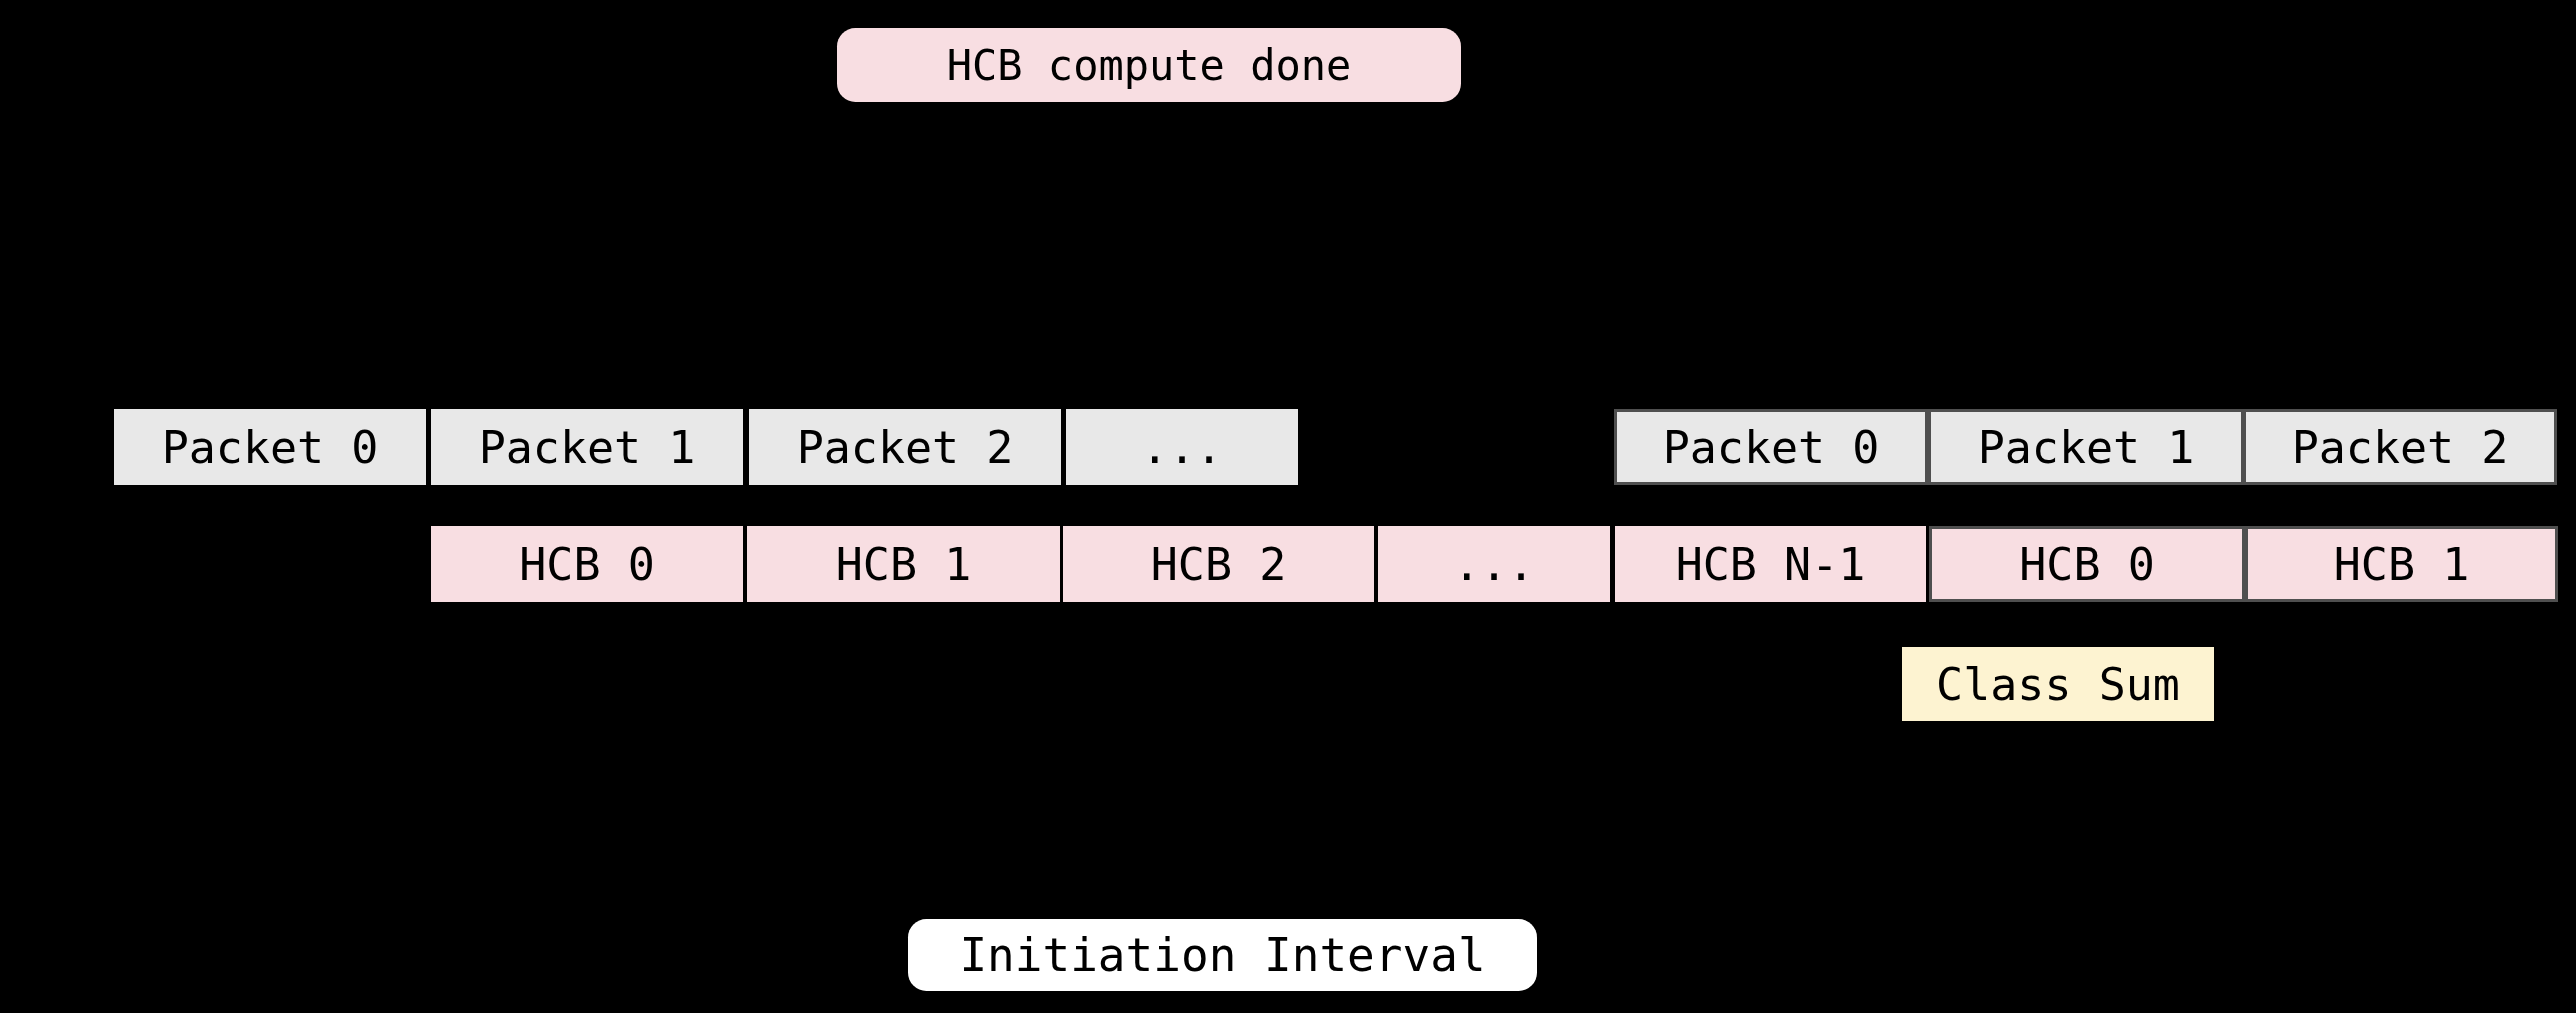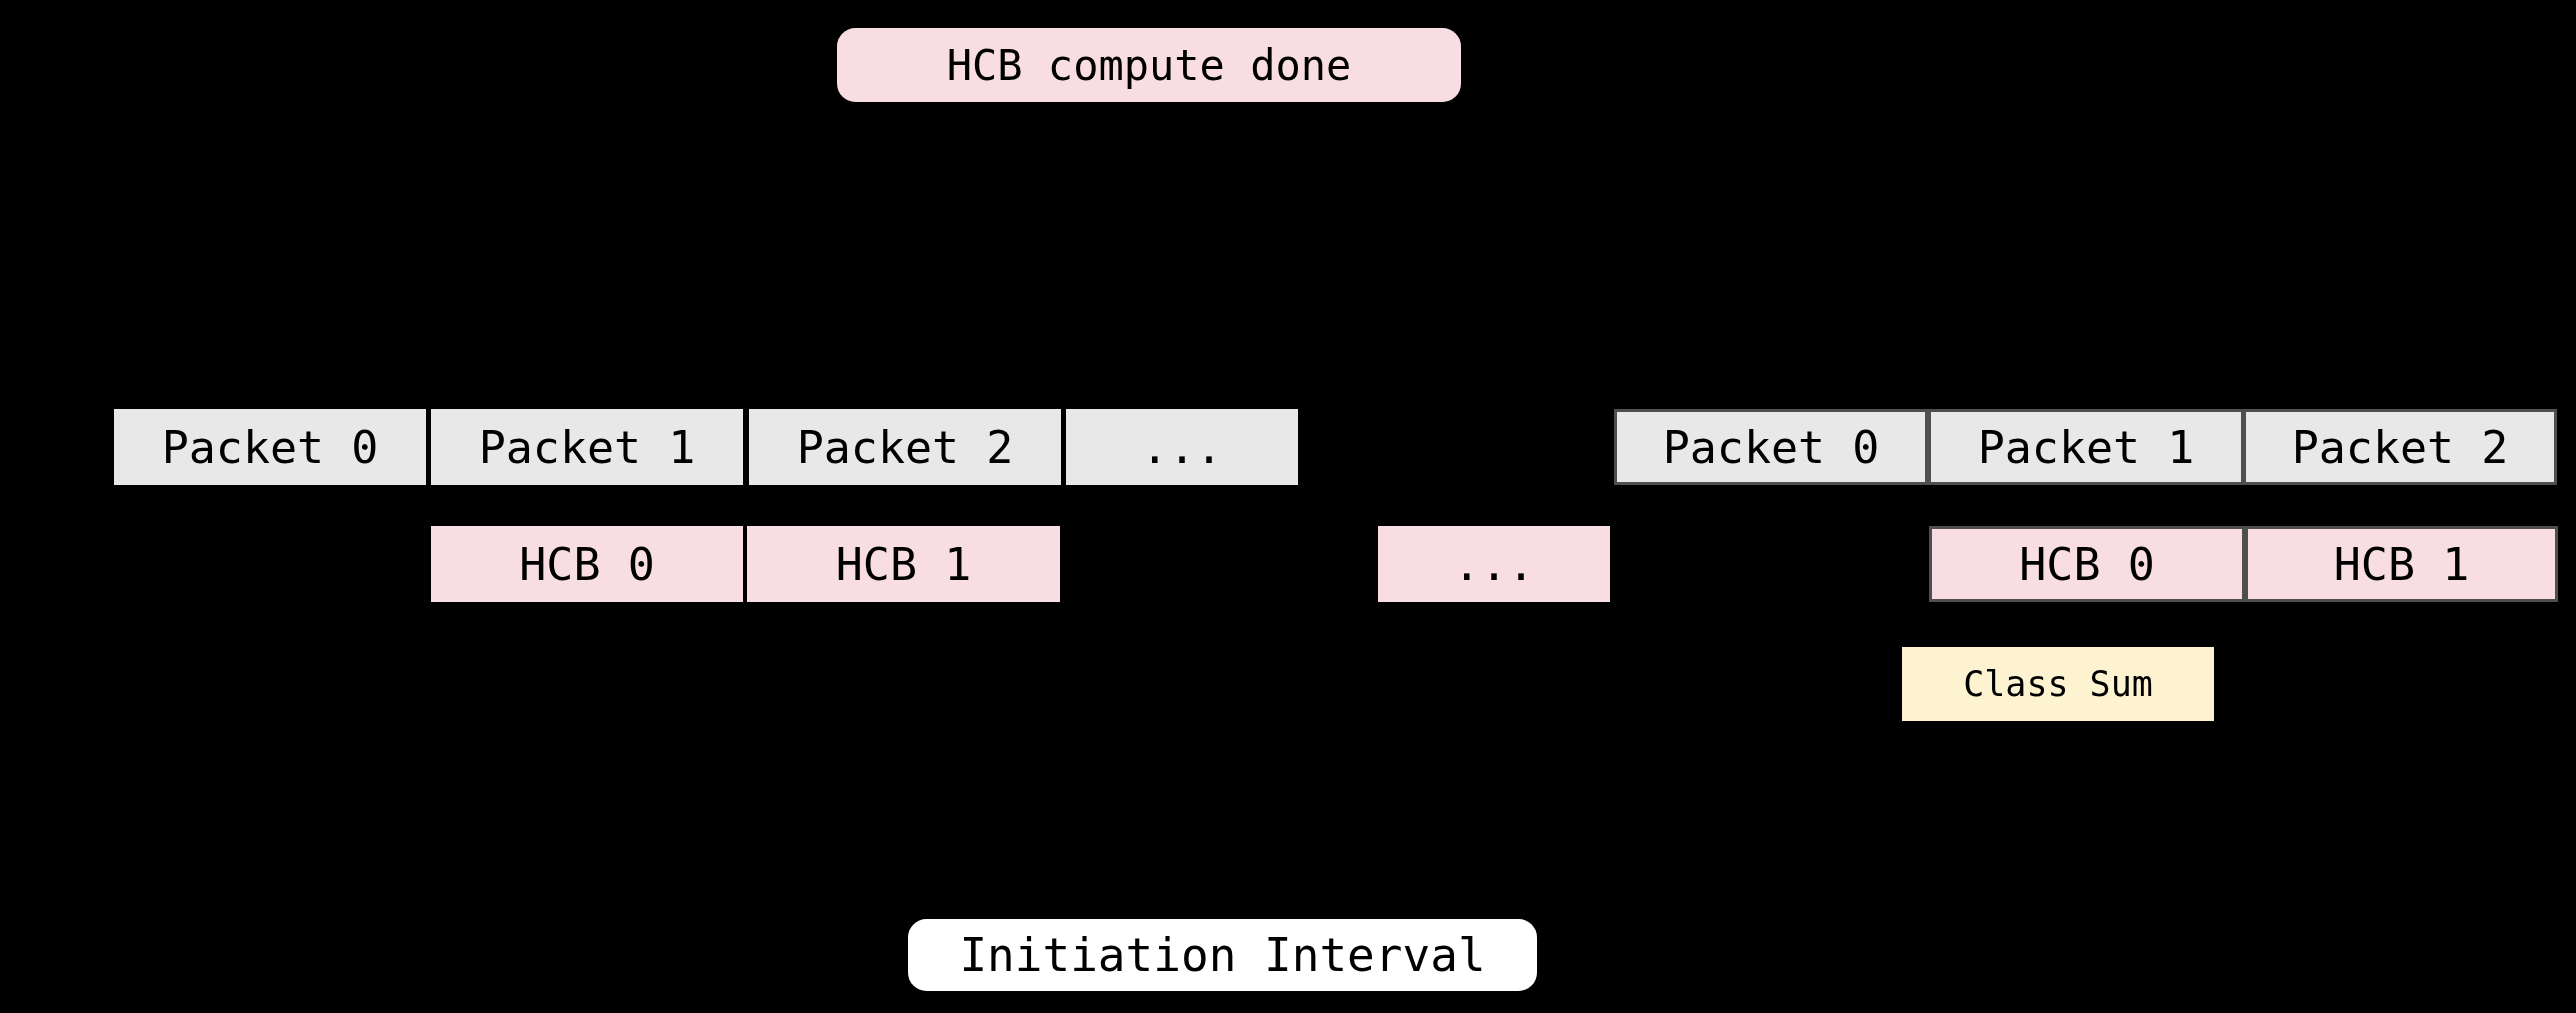"HCB 2" div.box { html: none -> <div>HCB 2</div> }
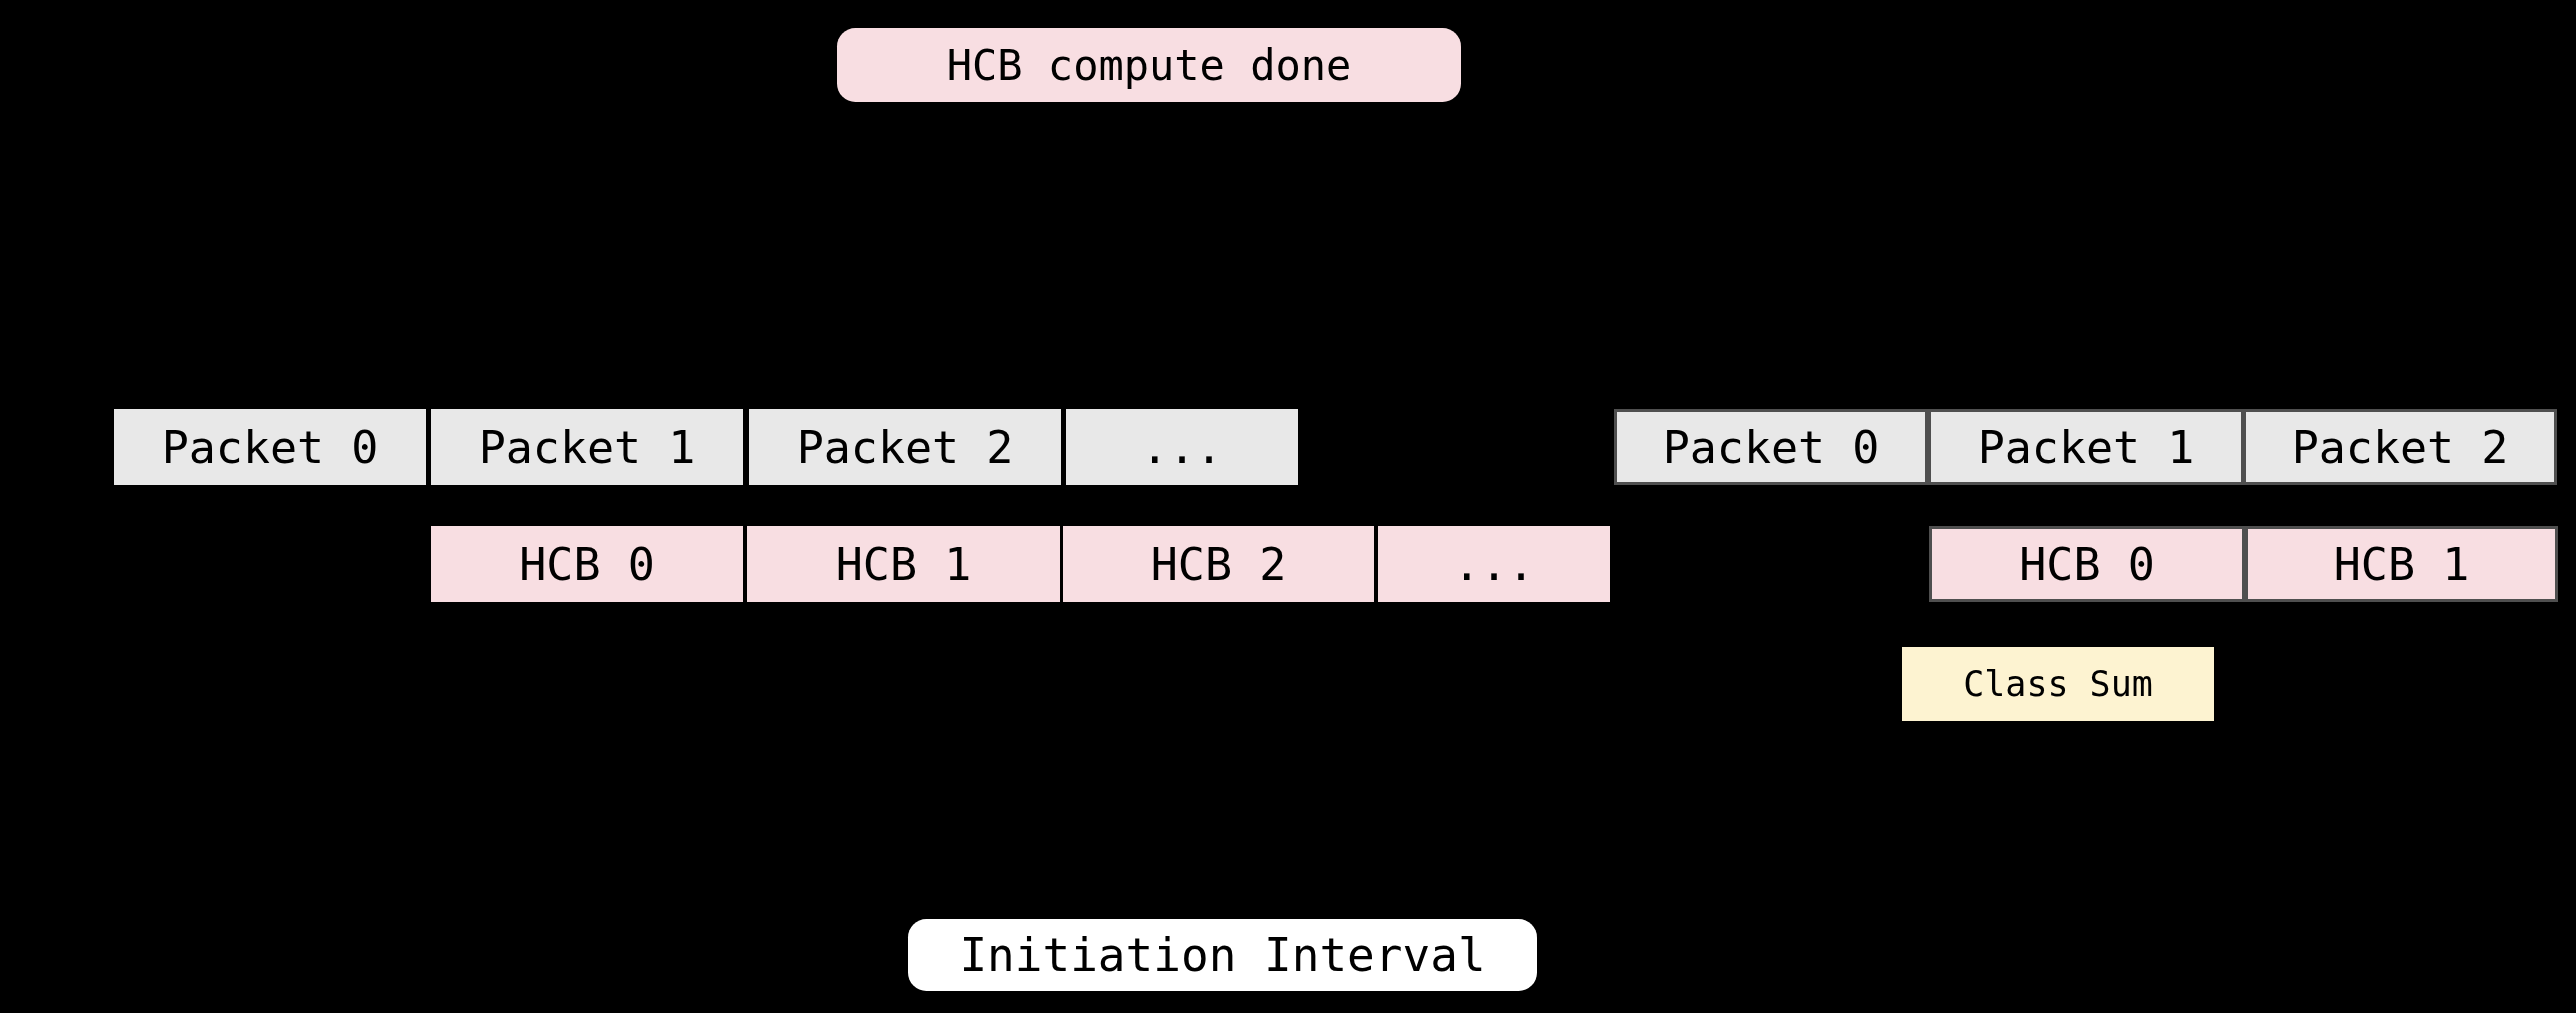"HCB N-1" div.box { html: none -> <div>HCB N-1</div> }
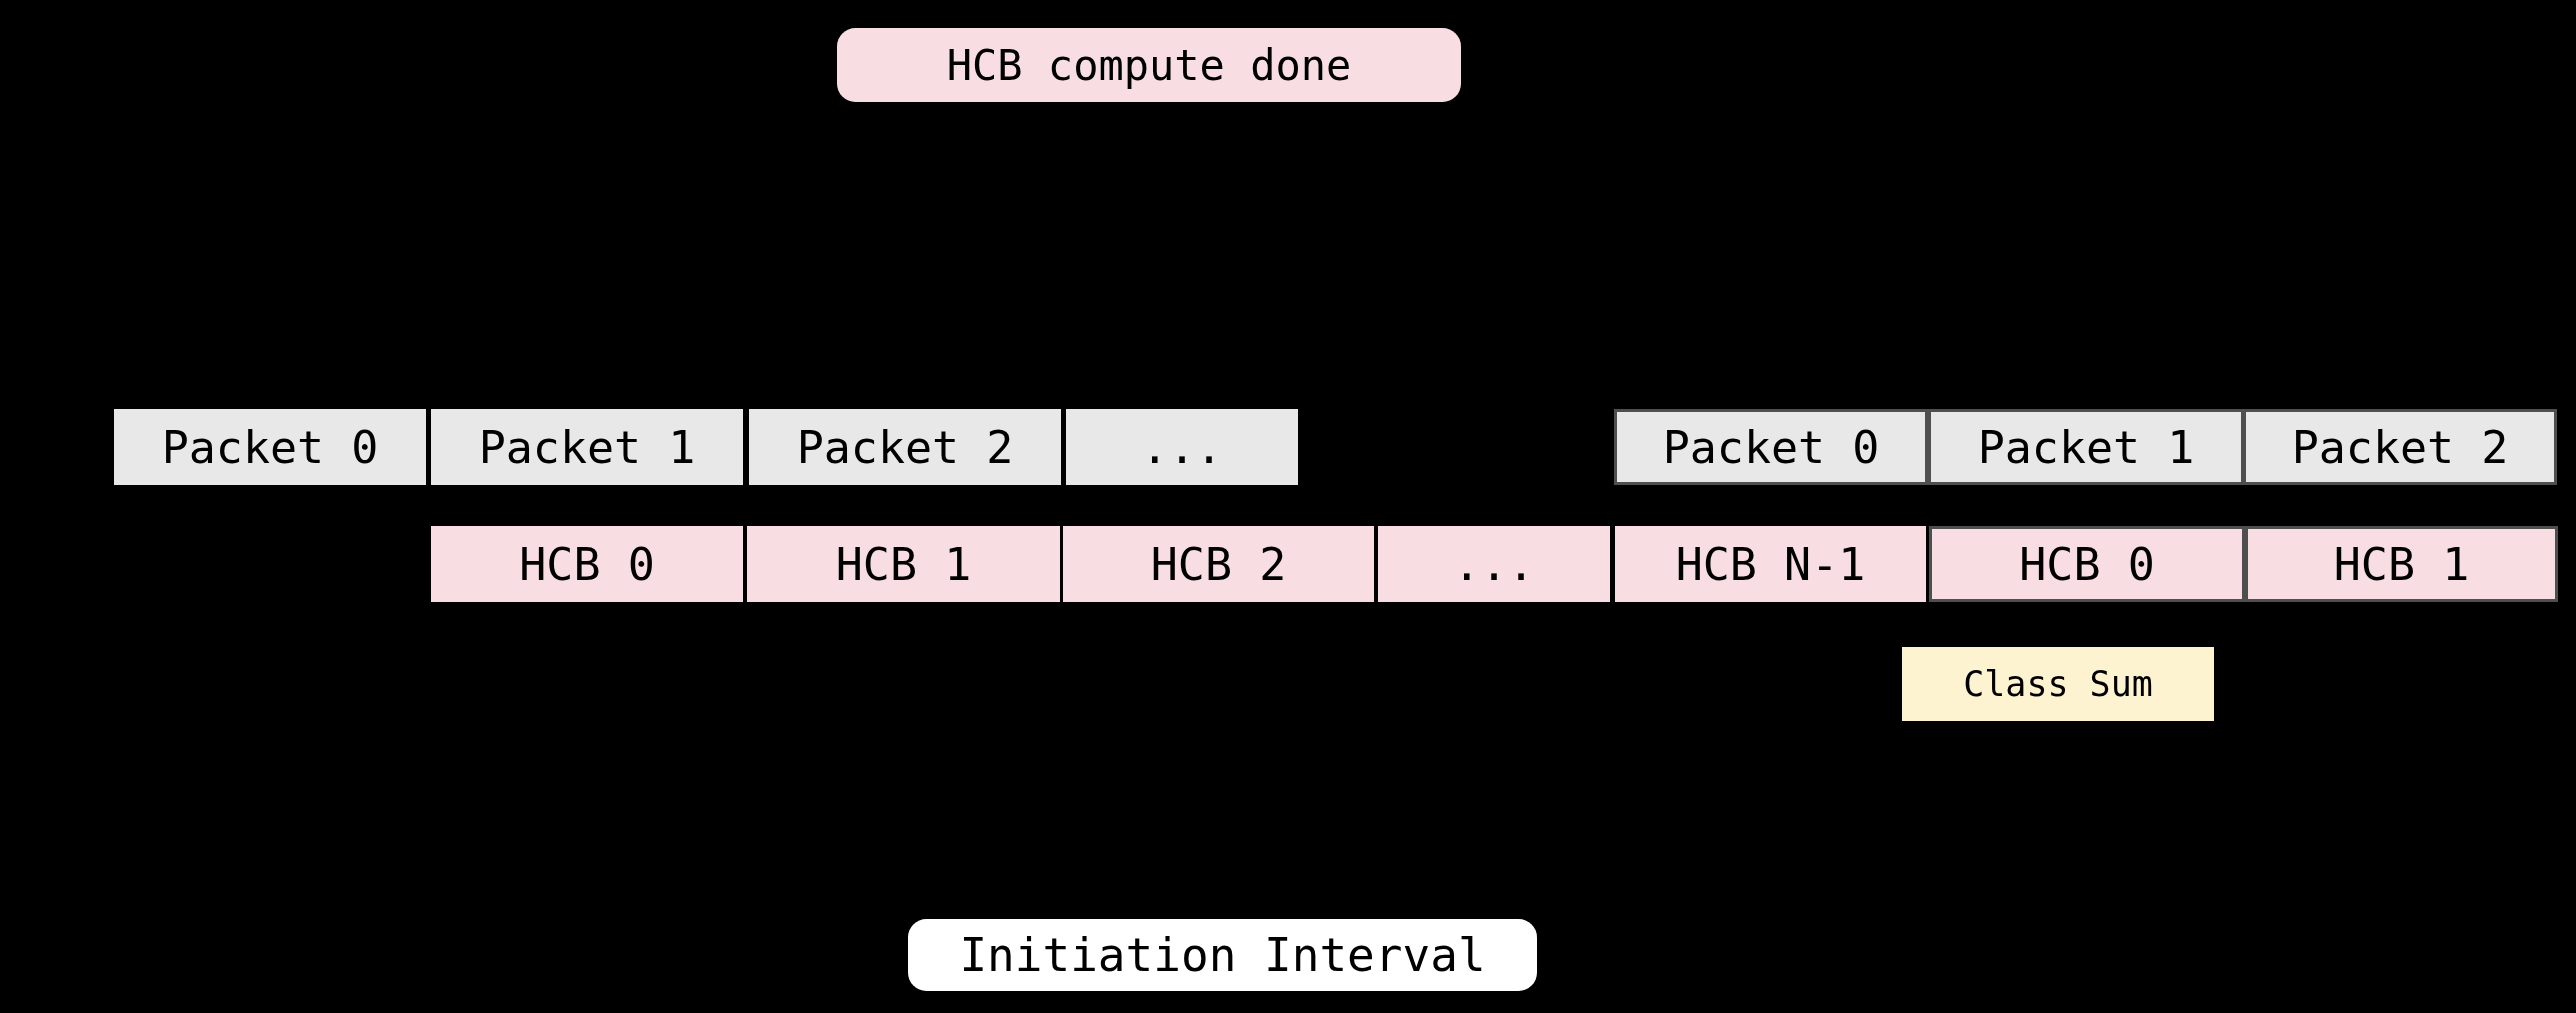"Class Sum" #class-sum { font-size: 35px -> 45px }
